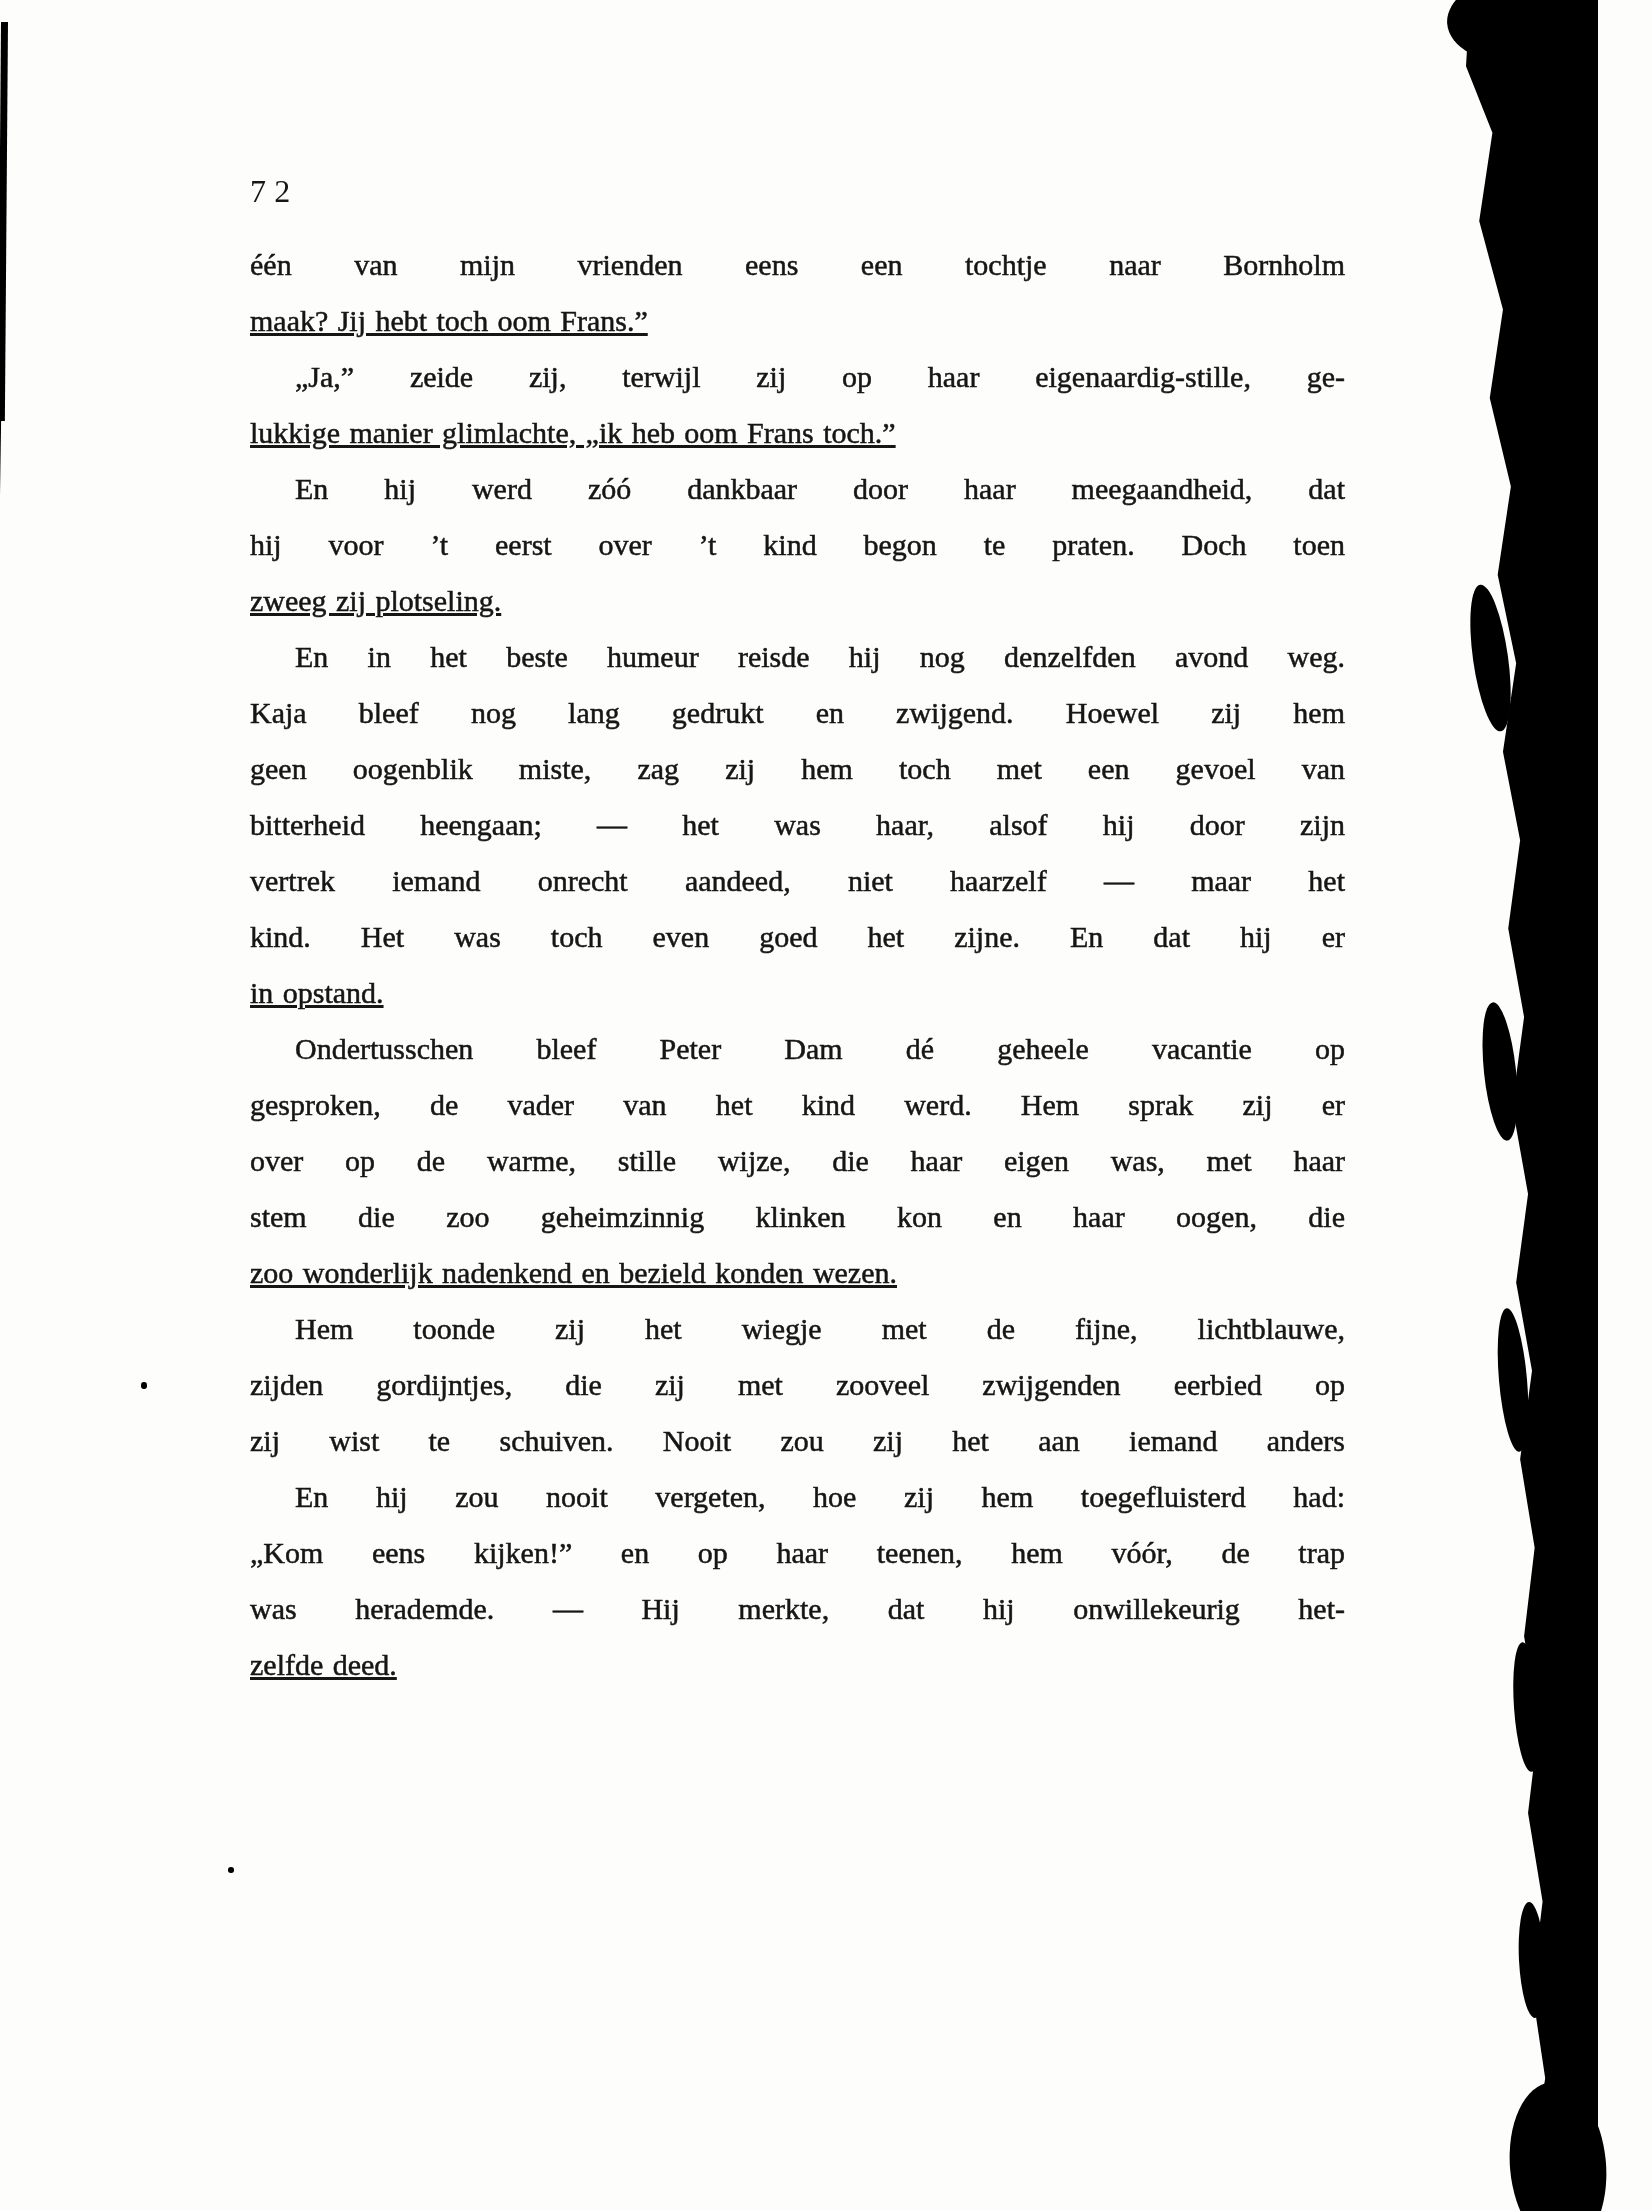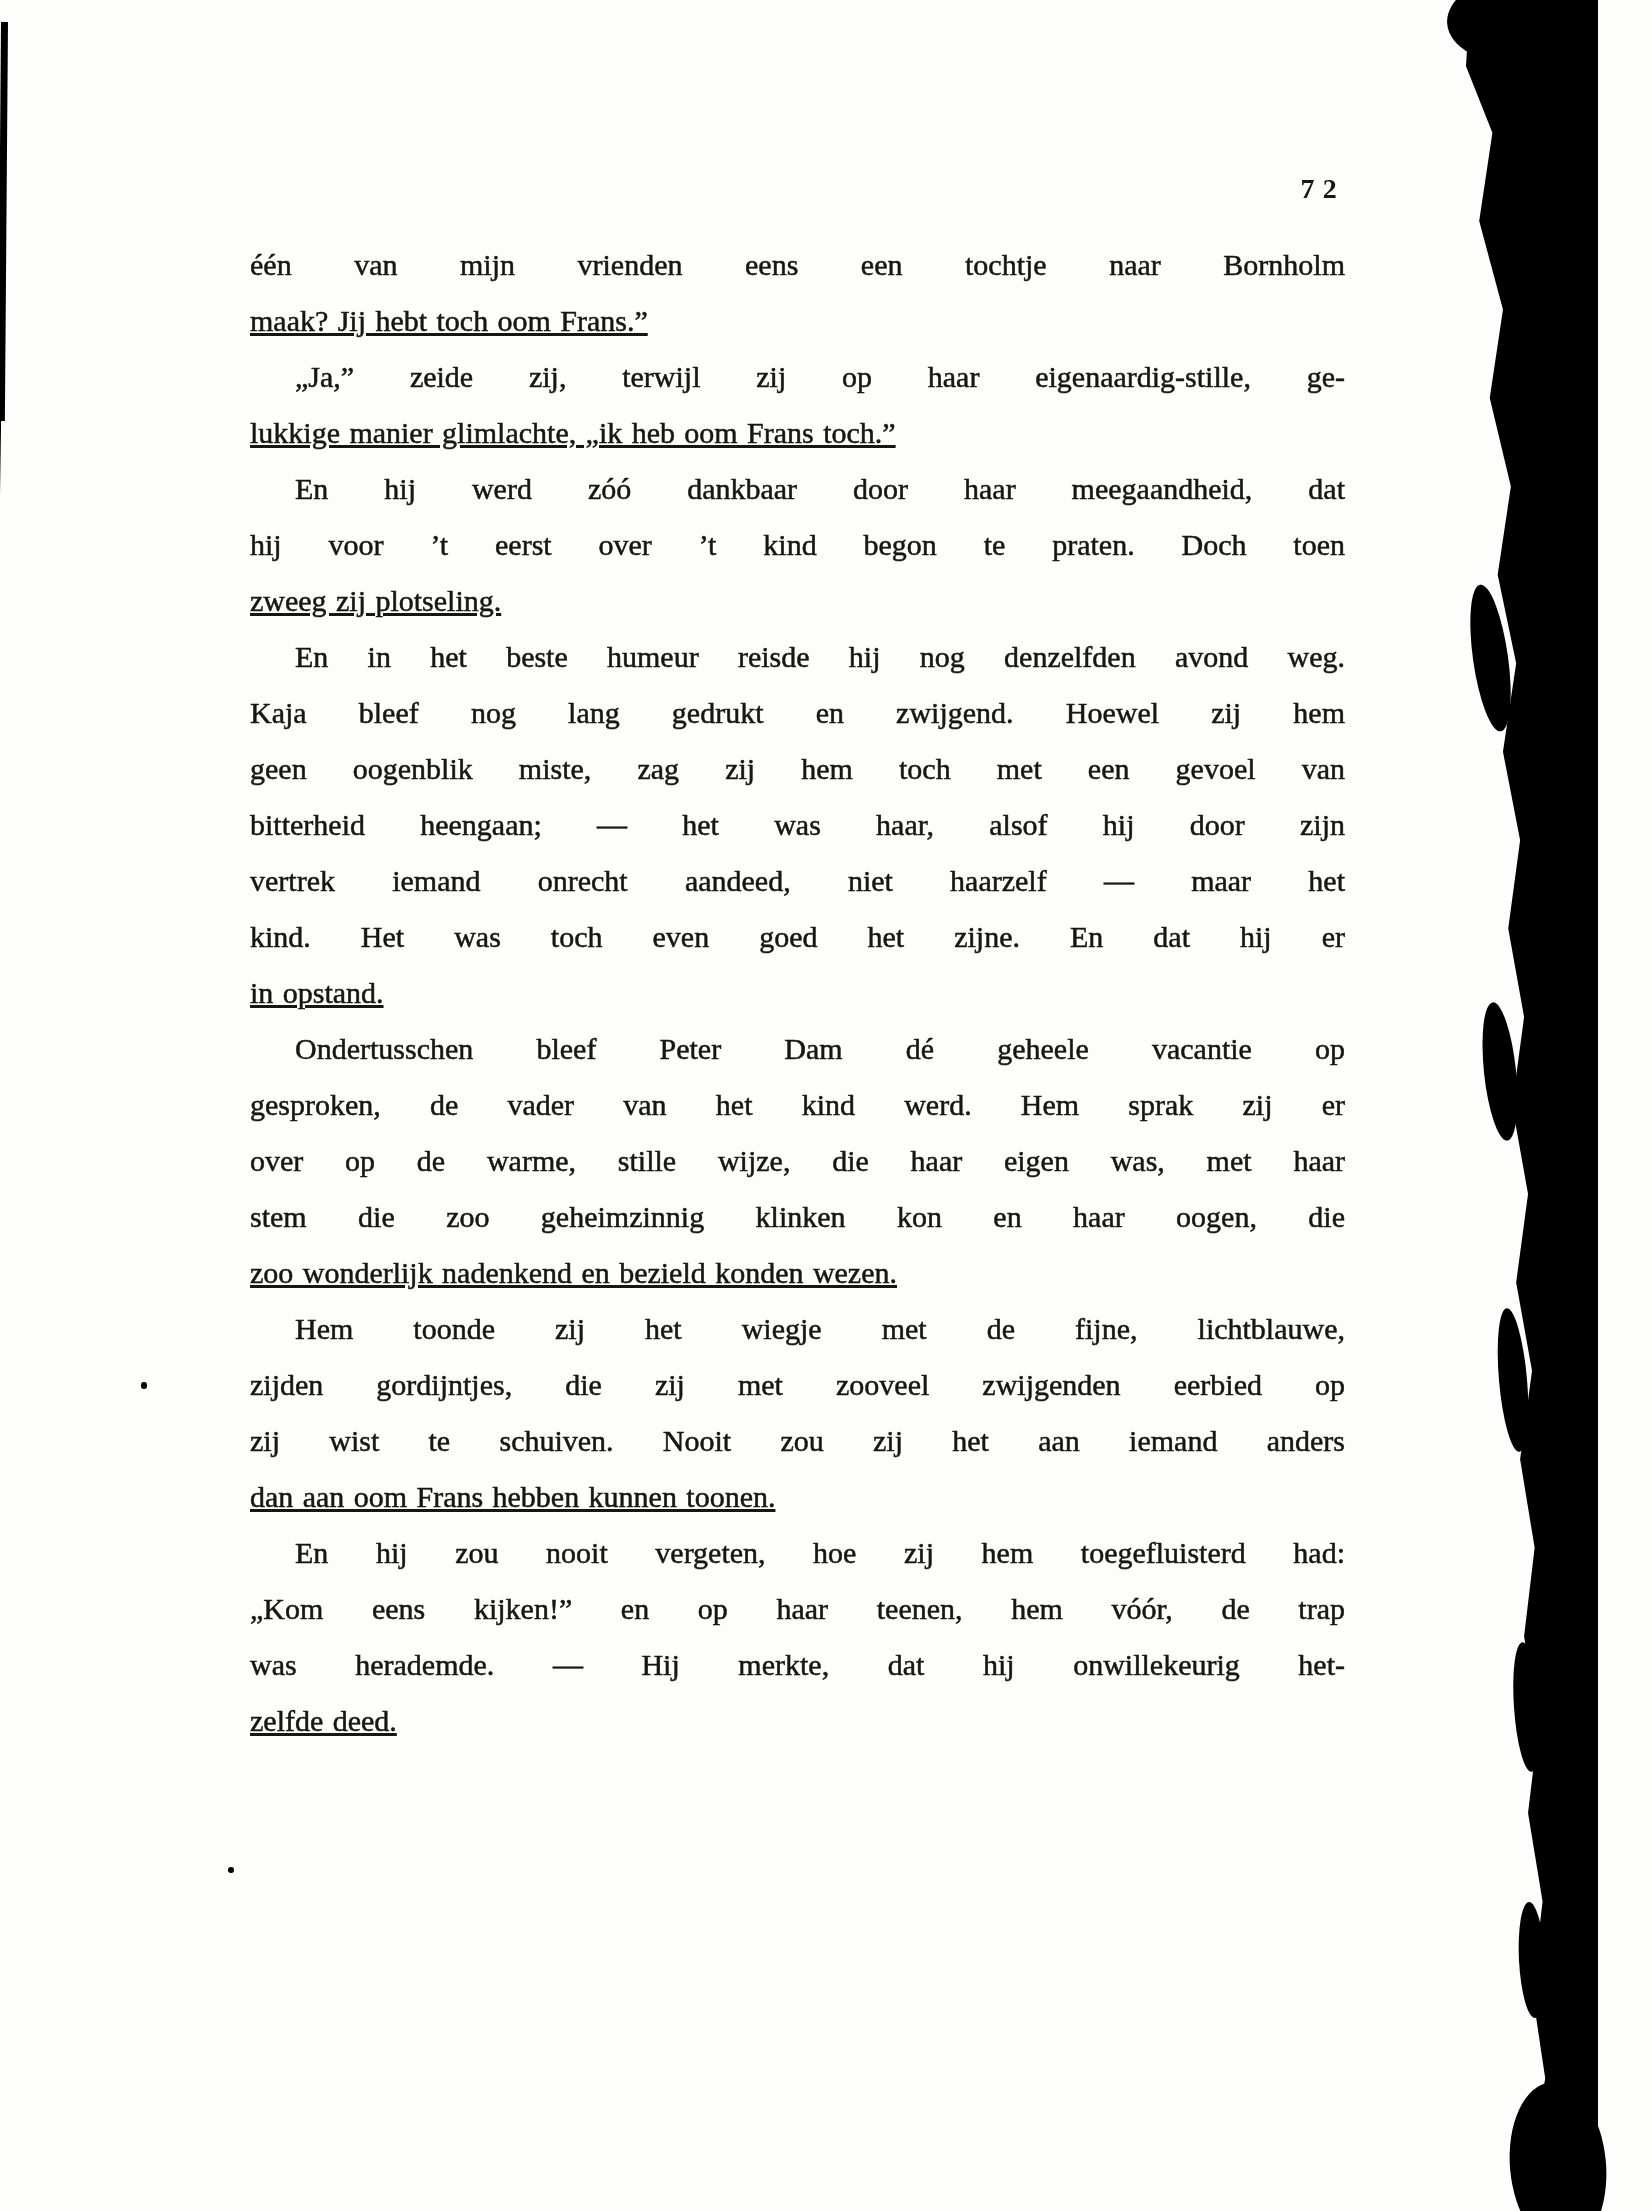"72" .page-number { font-size: 28px -> 32px; font-weight: bold -> none; text-align: right -> left }
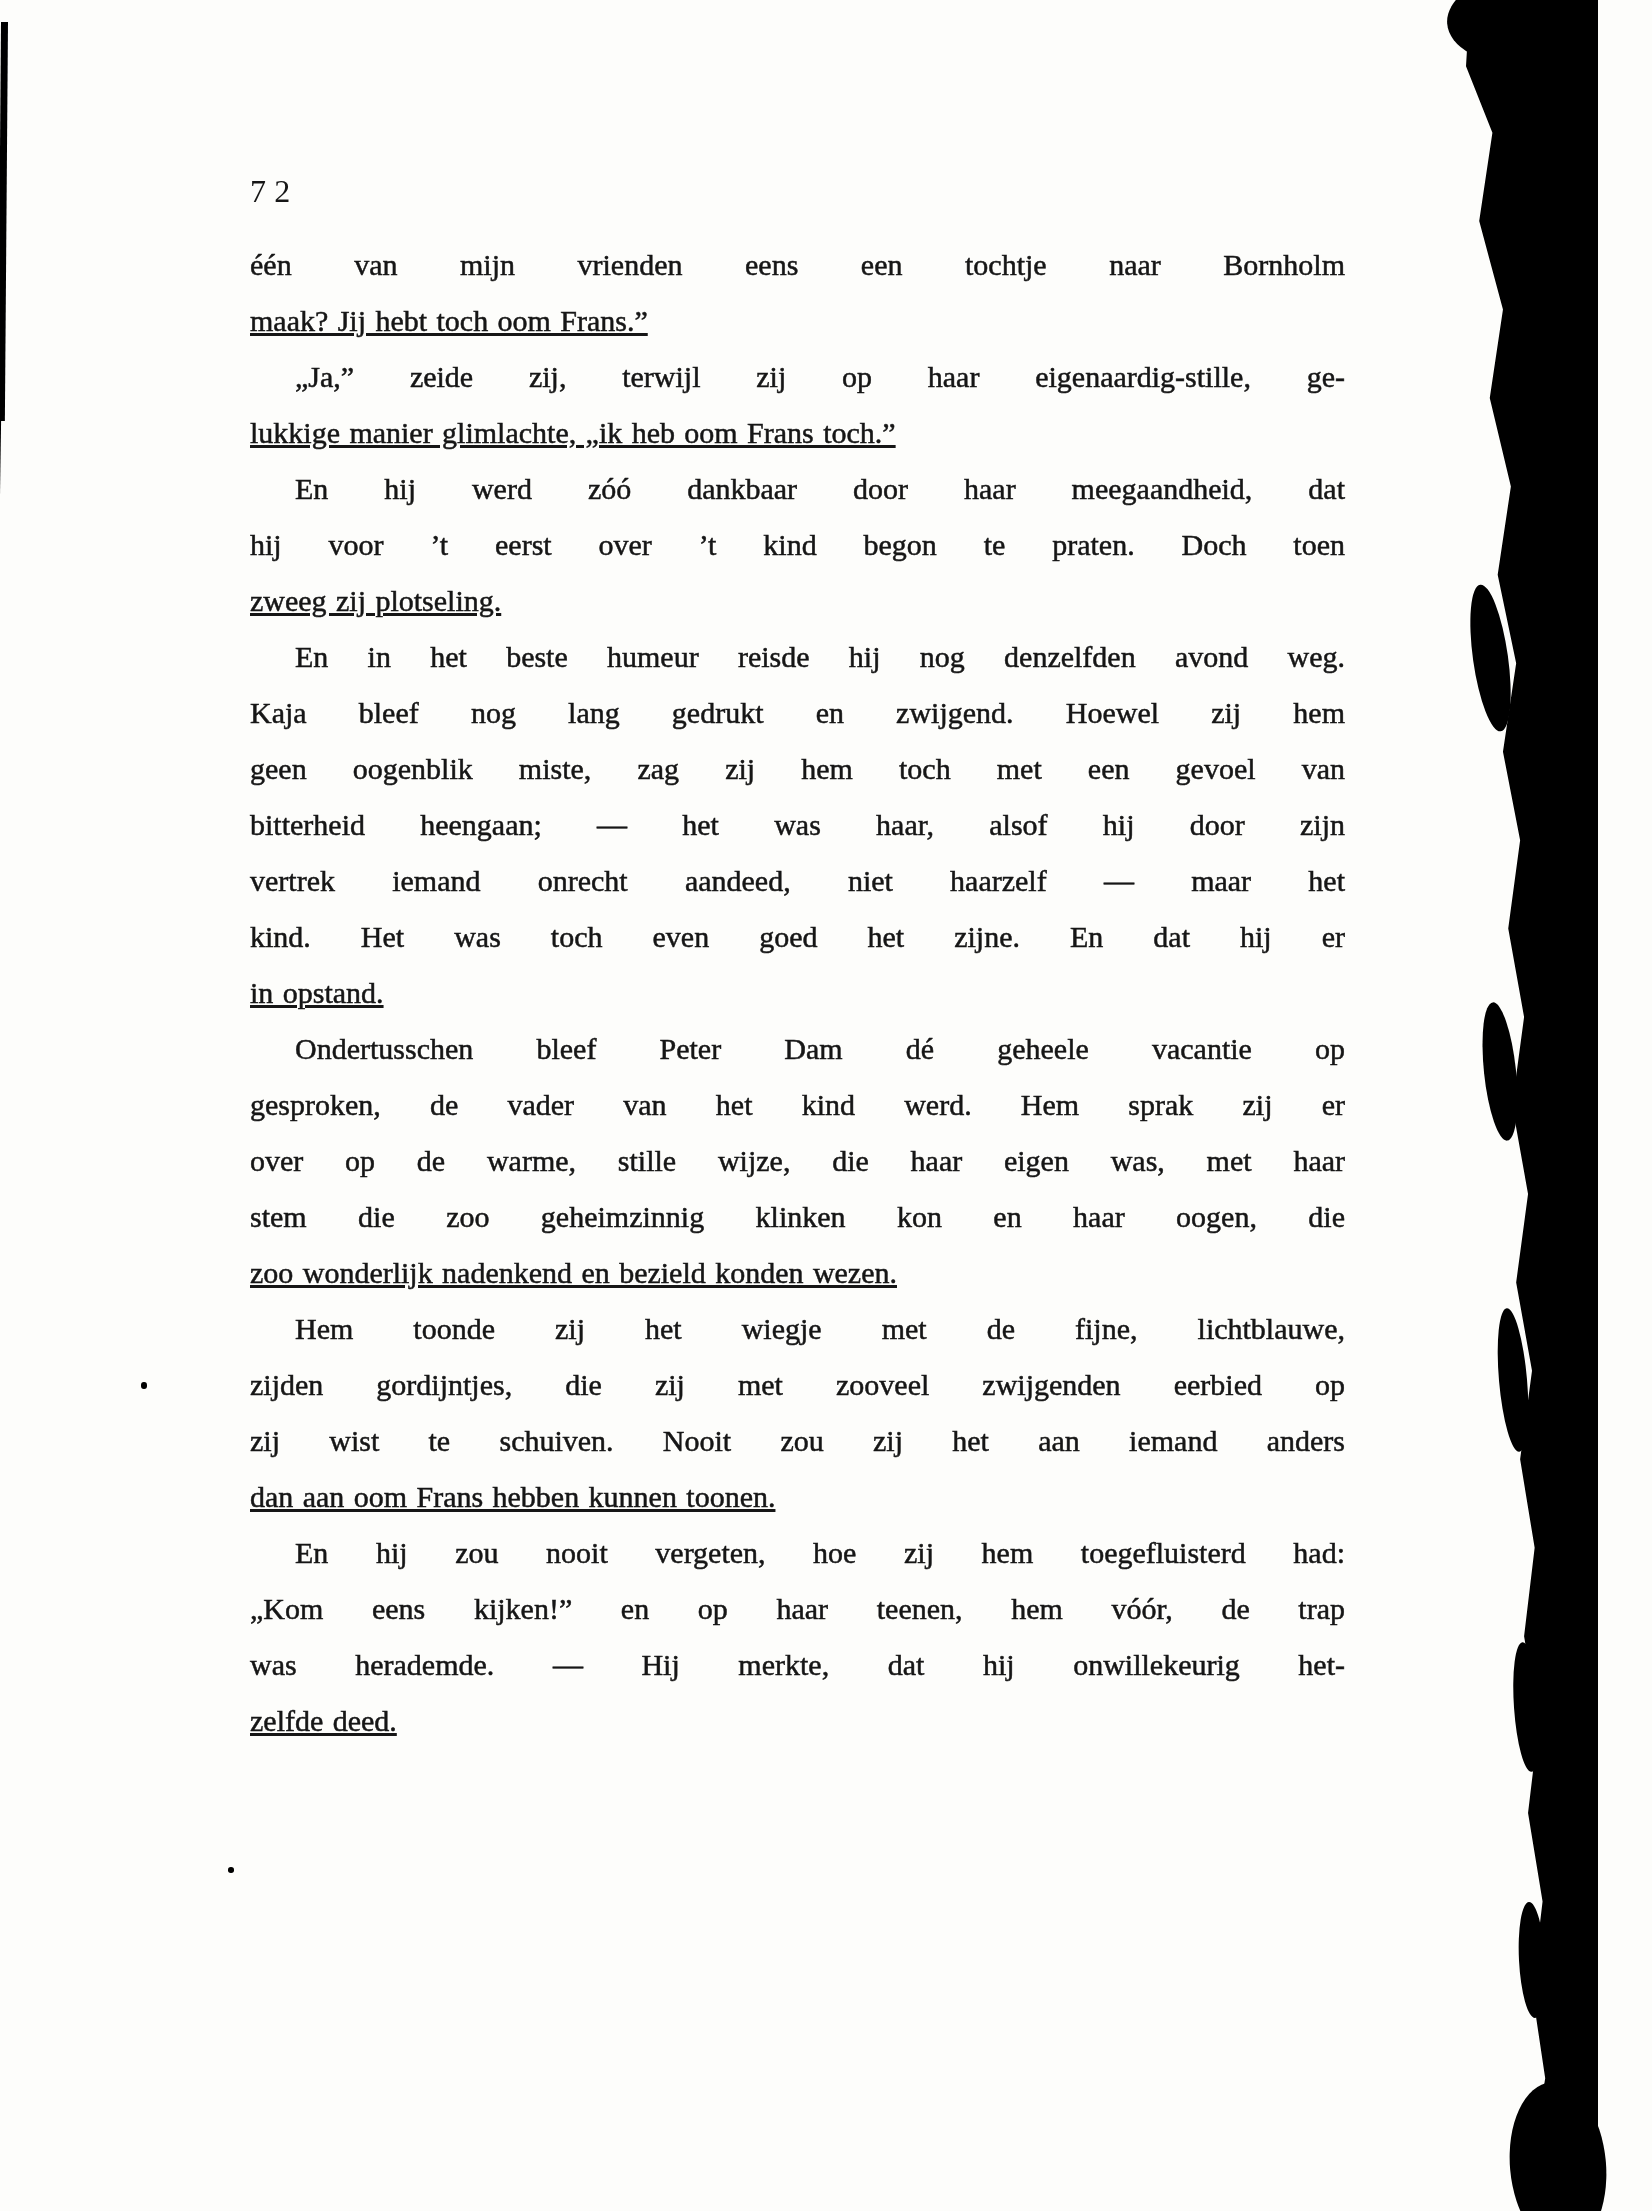"dan aan oom Frans hebben" div.line { html: <div>dan aan oom Frans hebben kunnen toonen.</div> -> none }
